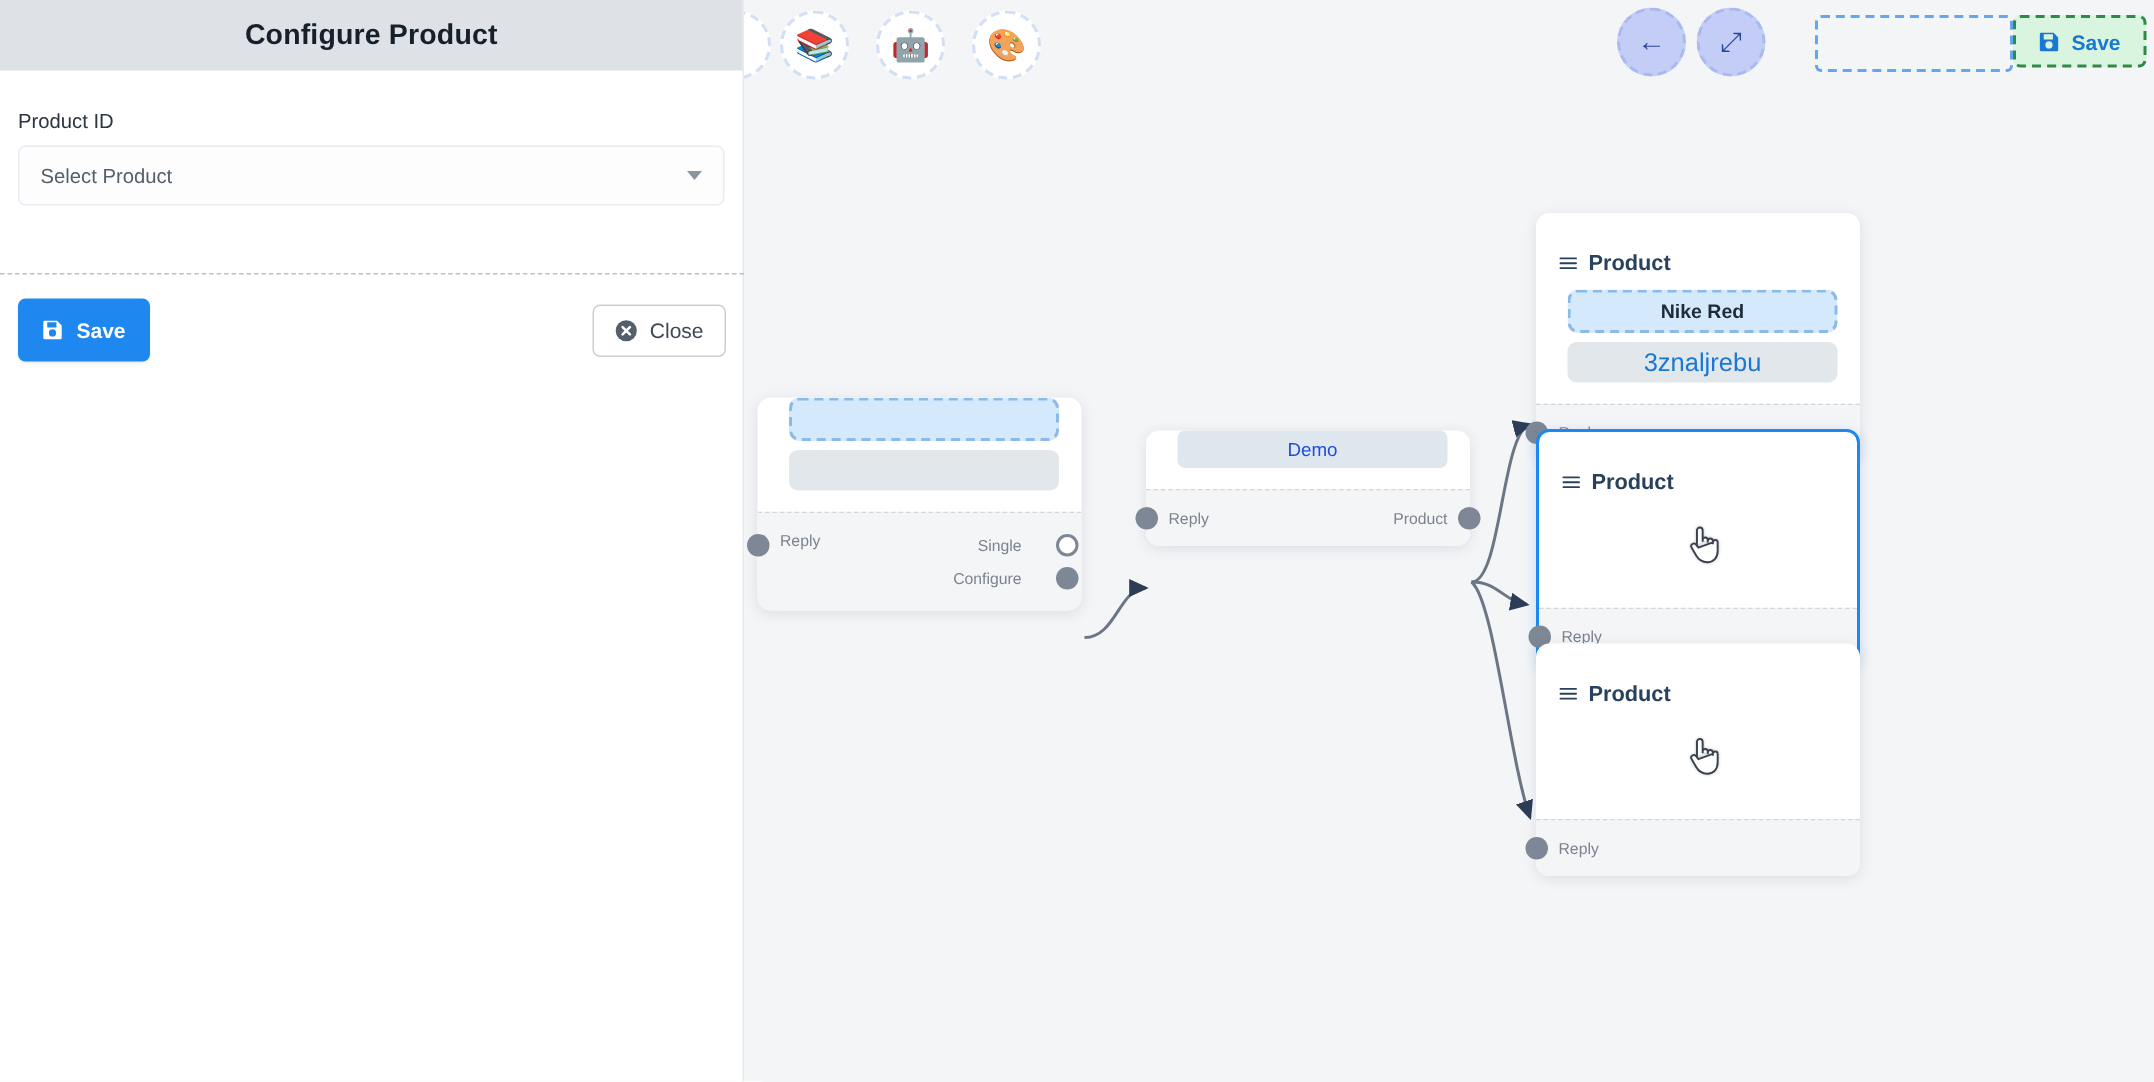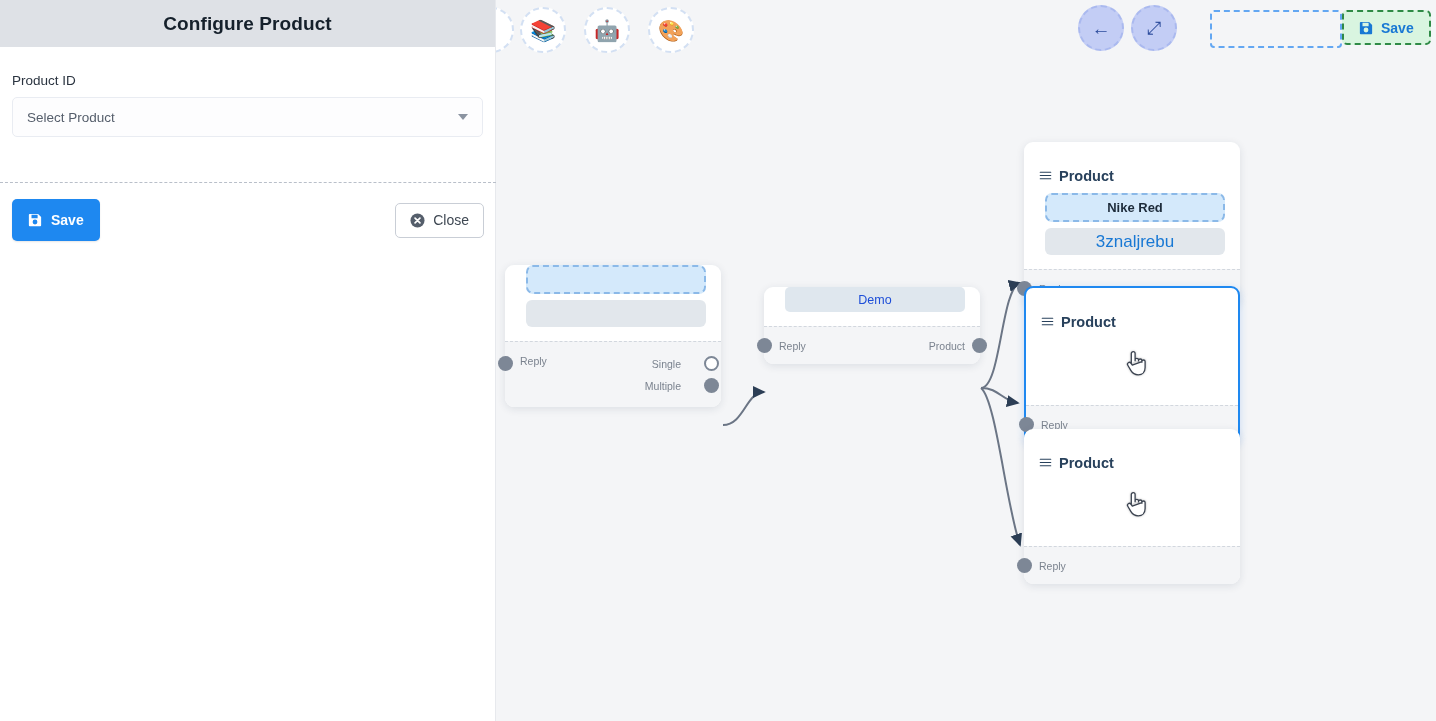"Multiple" span.port-label { text: Multiple -> Configure }
